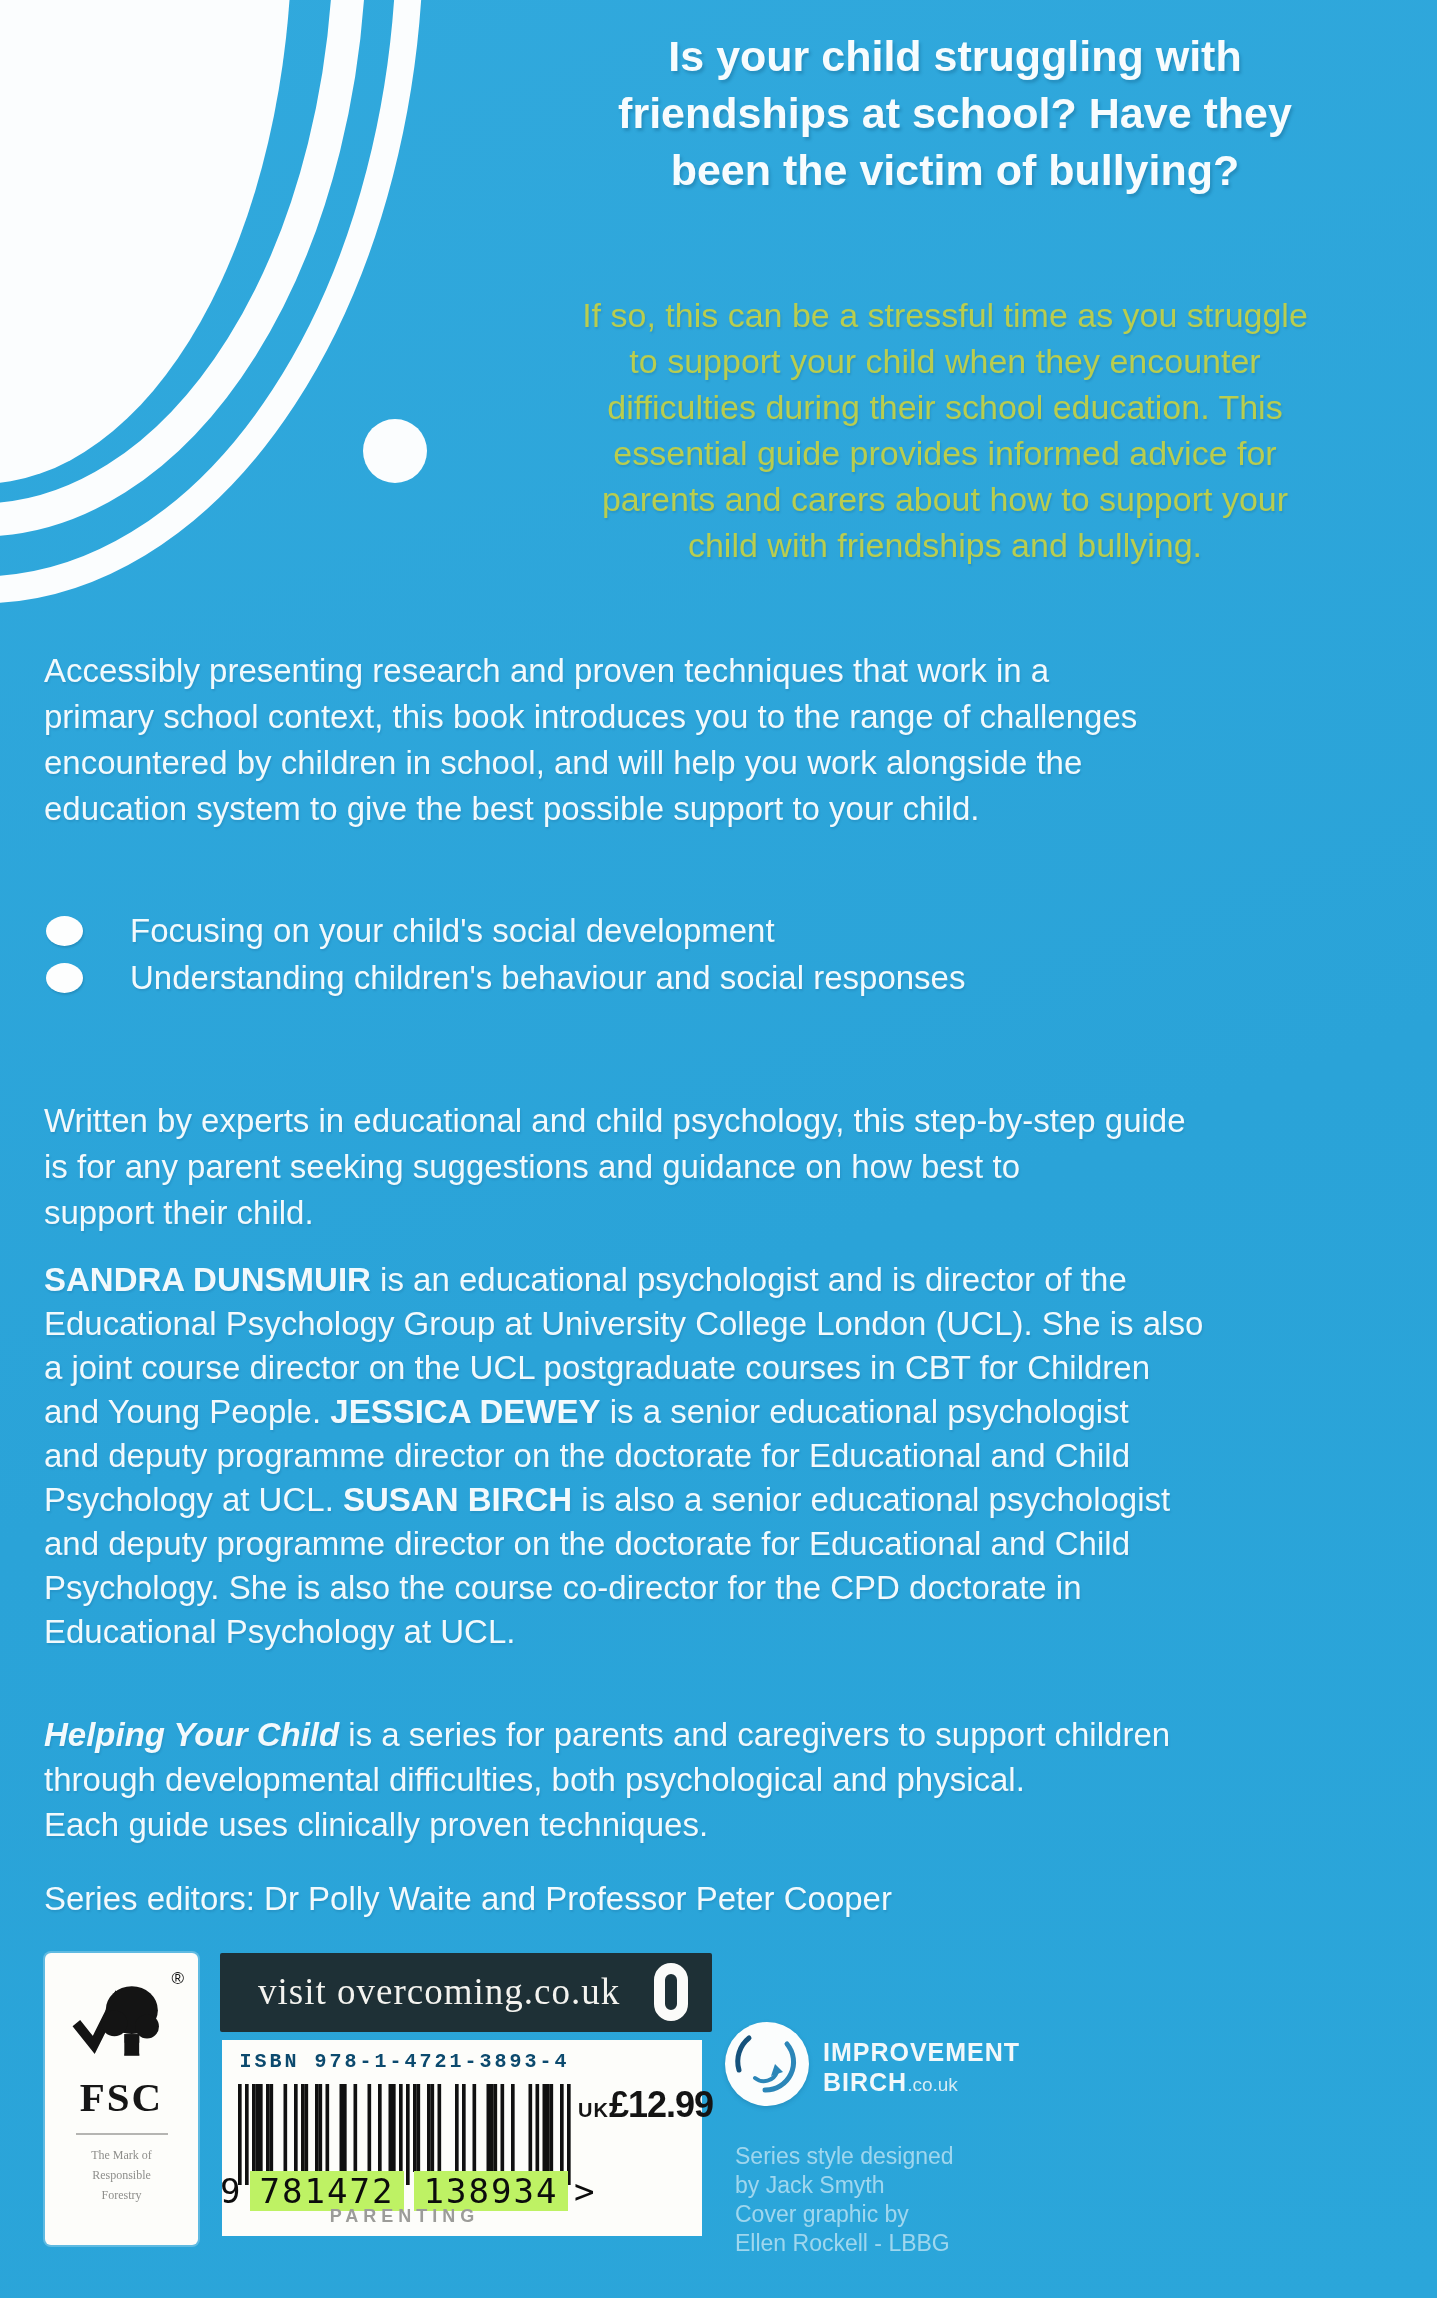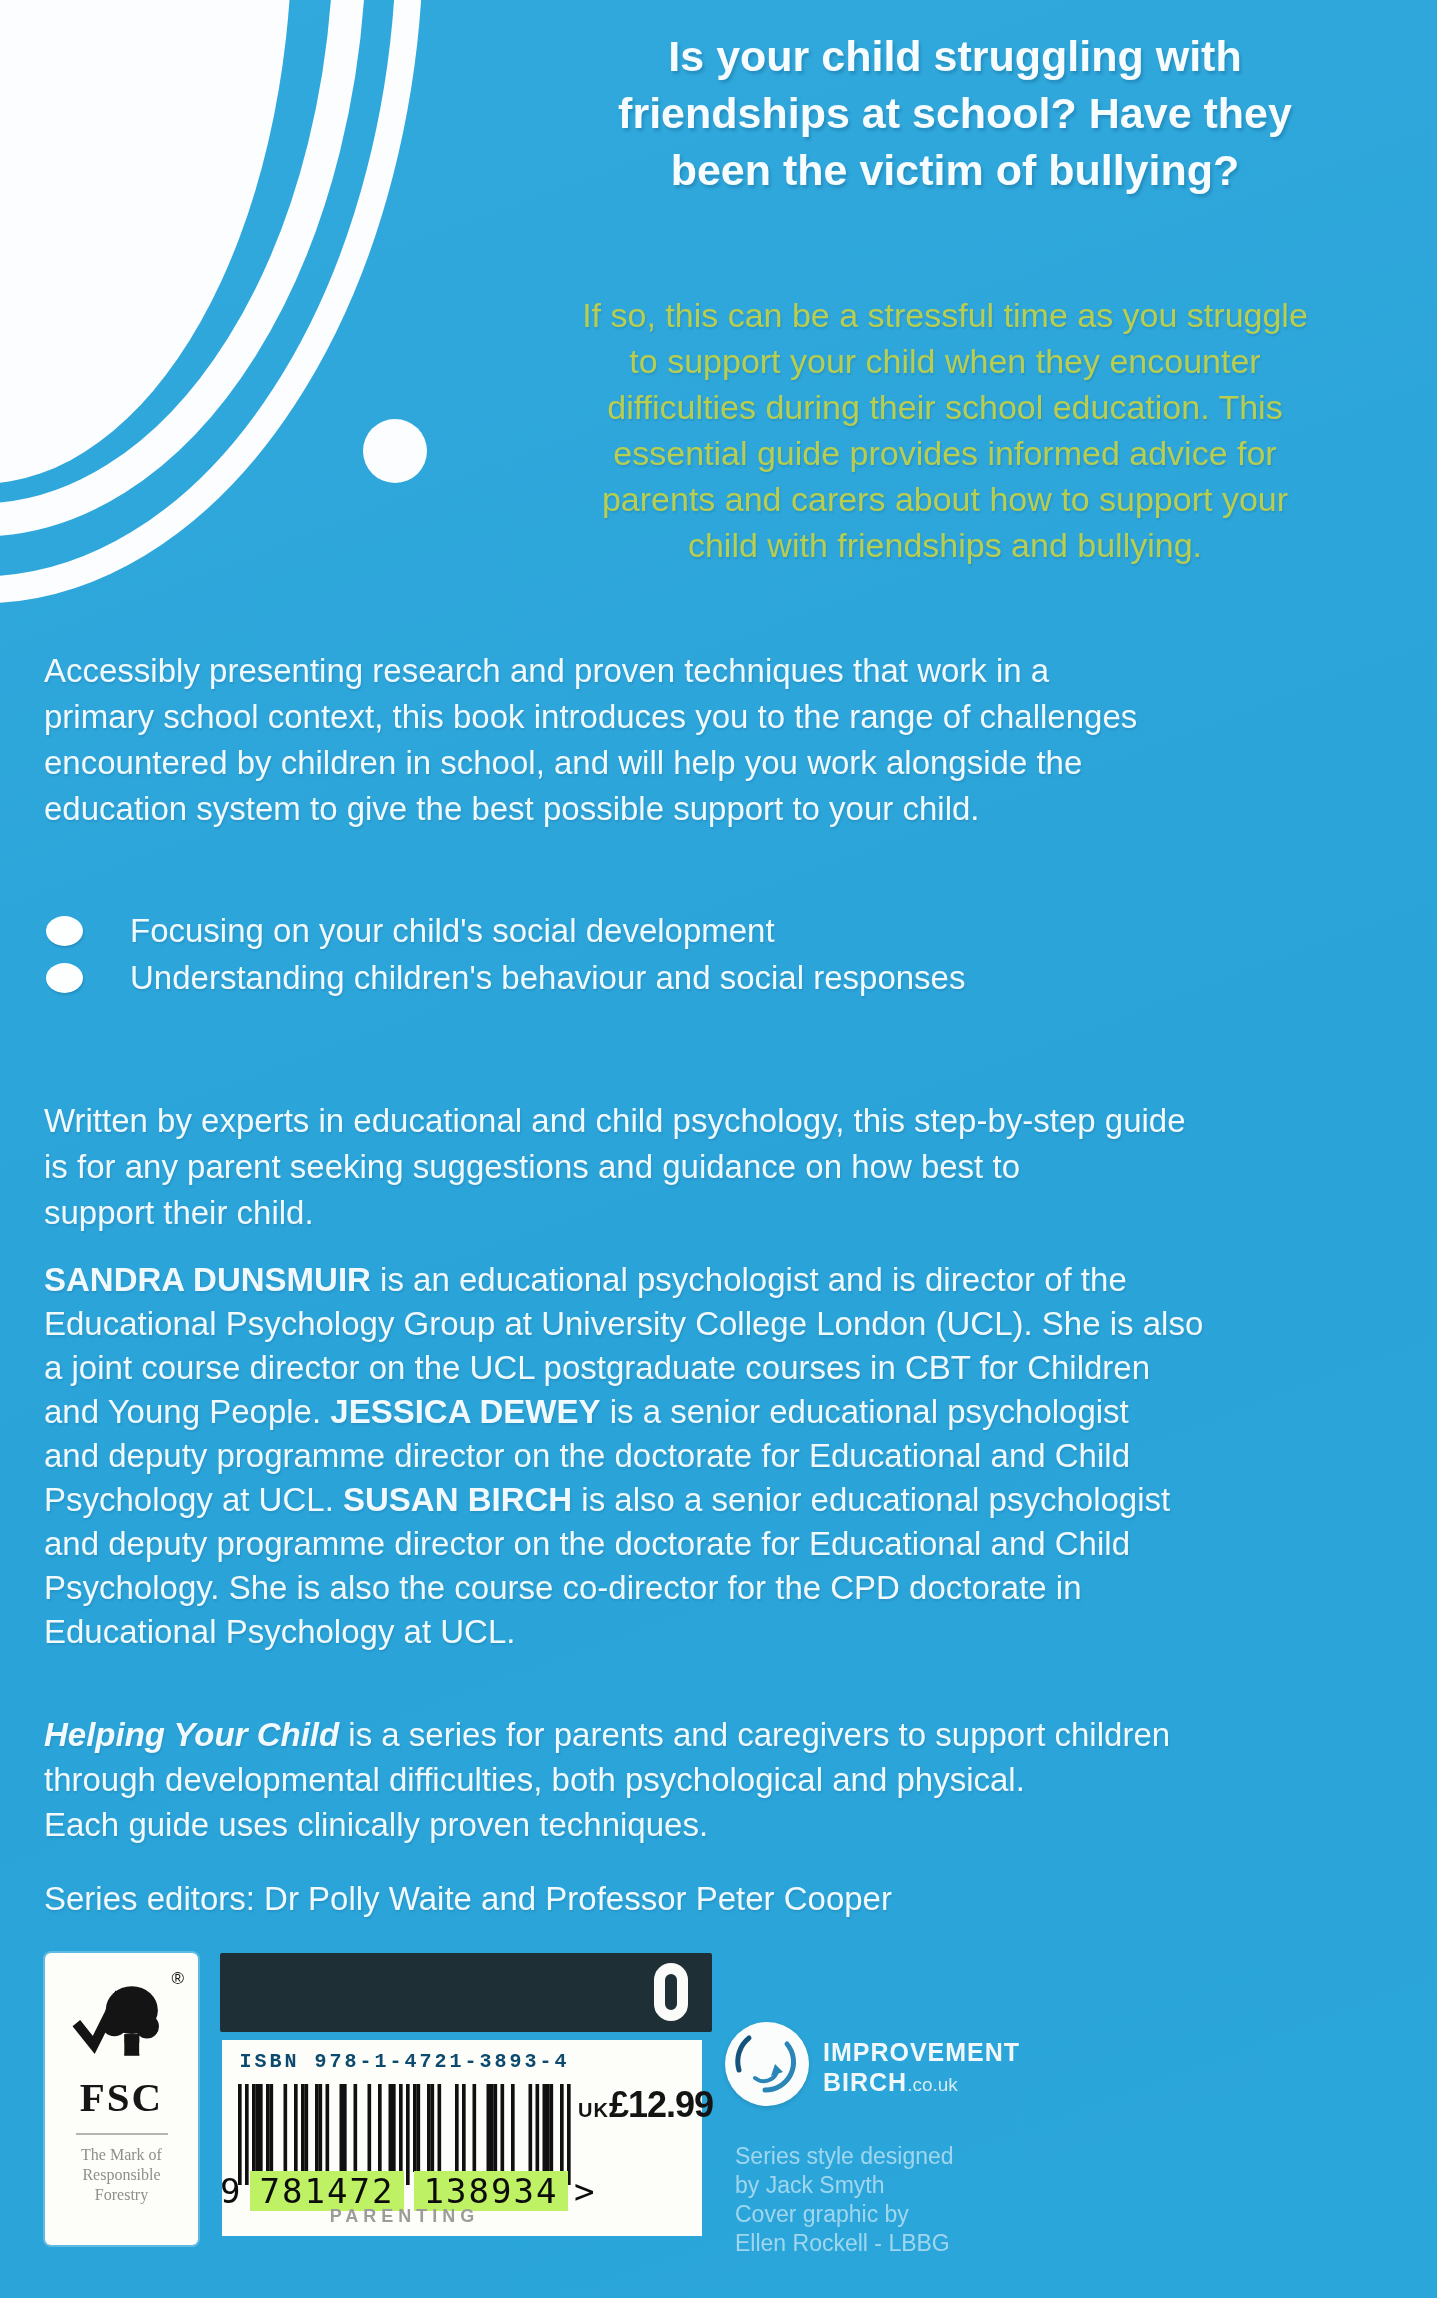"visit overcoming.co.uk" span.site-url { html: none -> <span>visit overcoming.co.uk</span> }
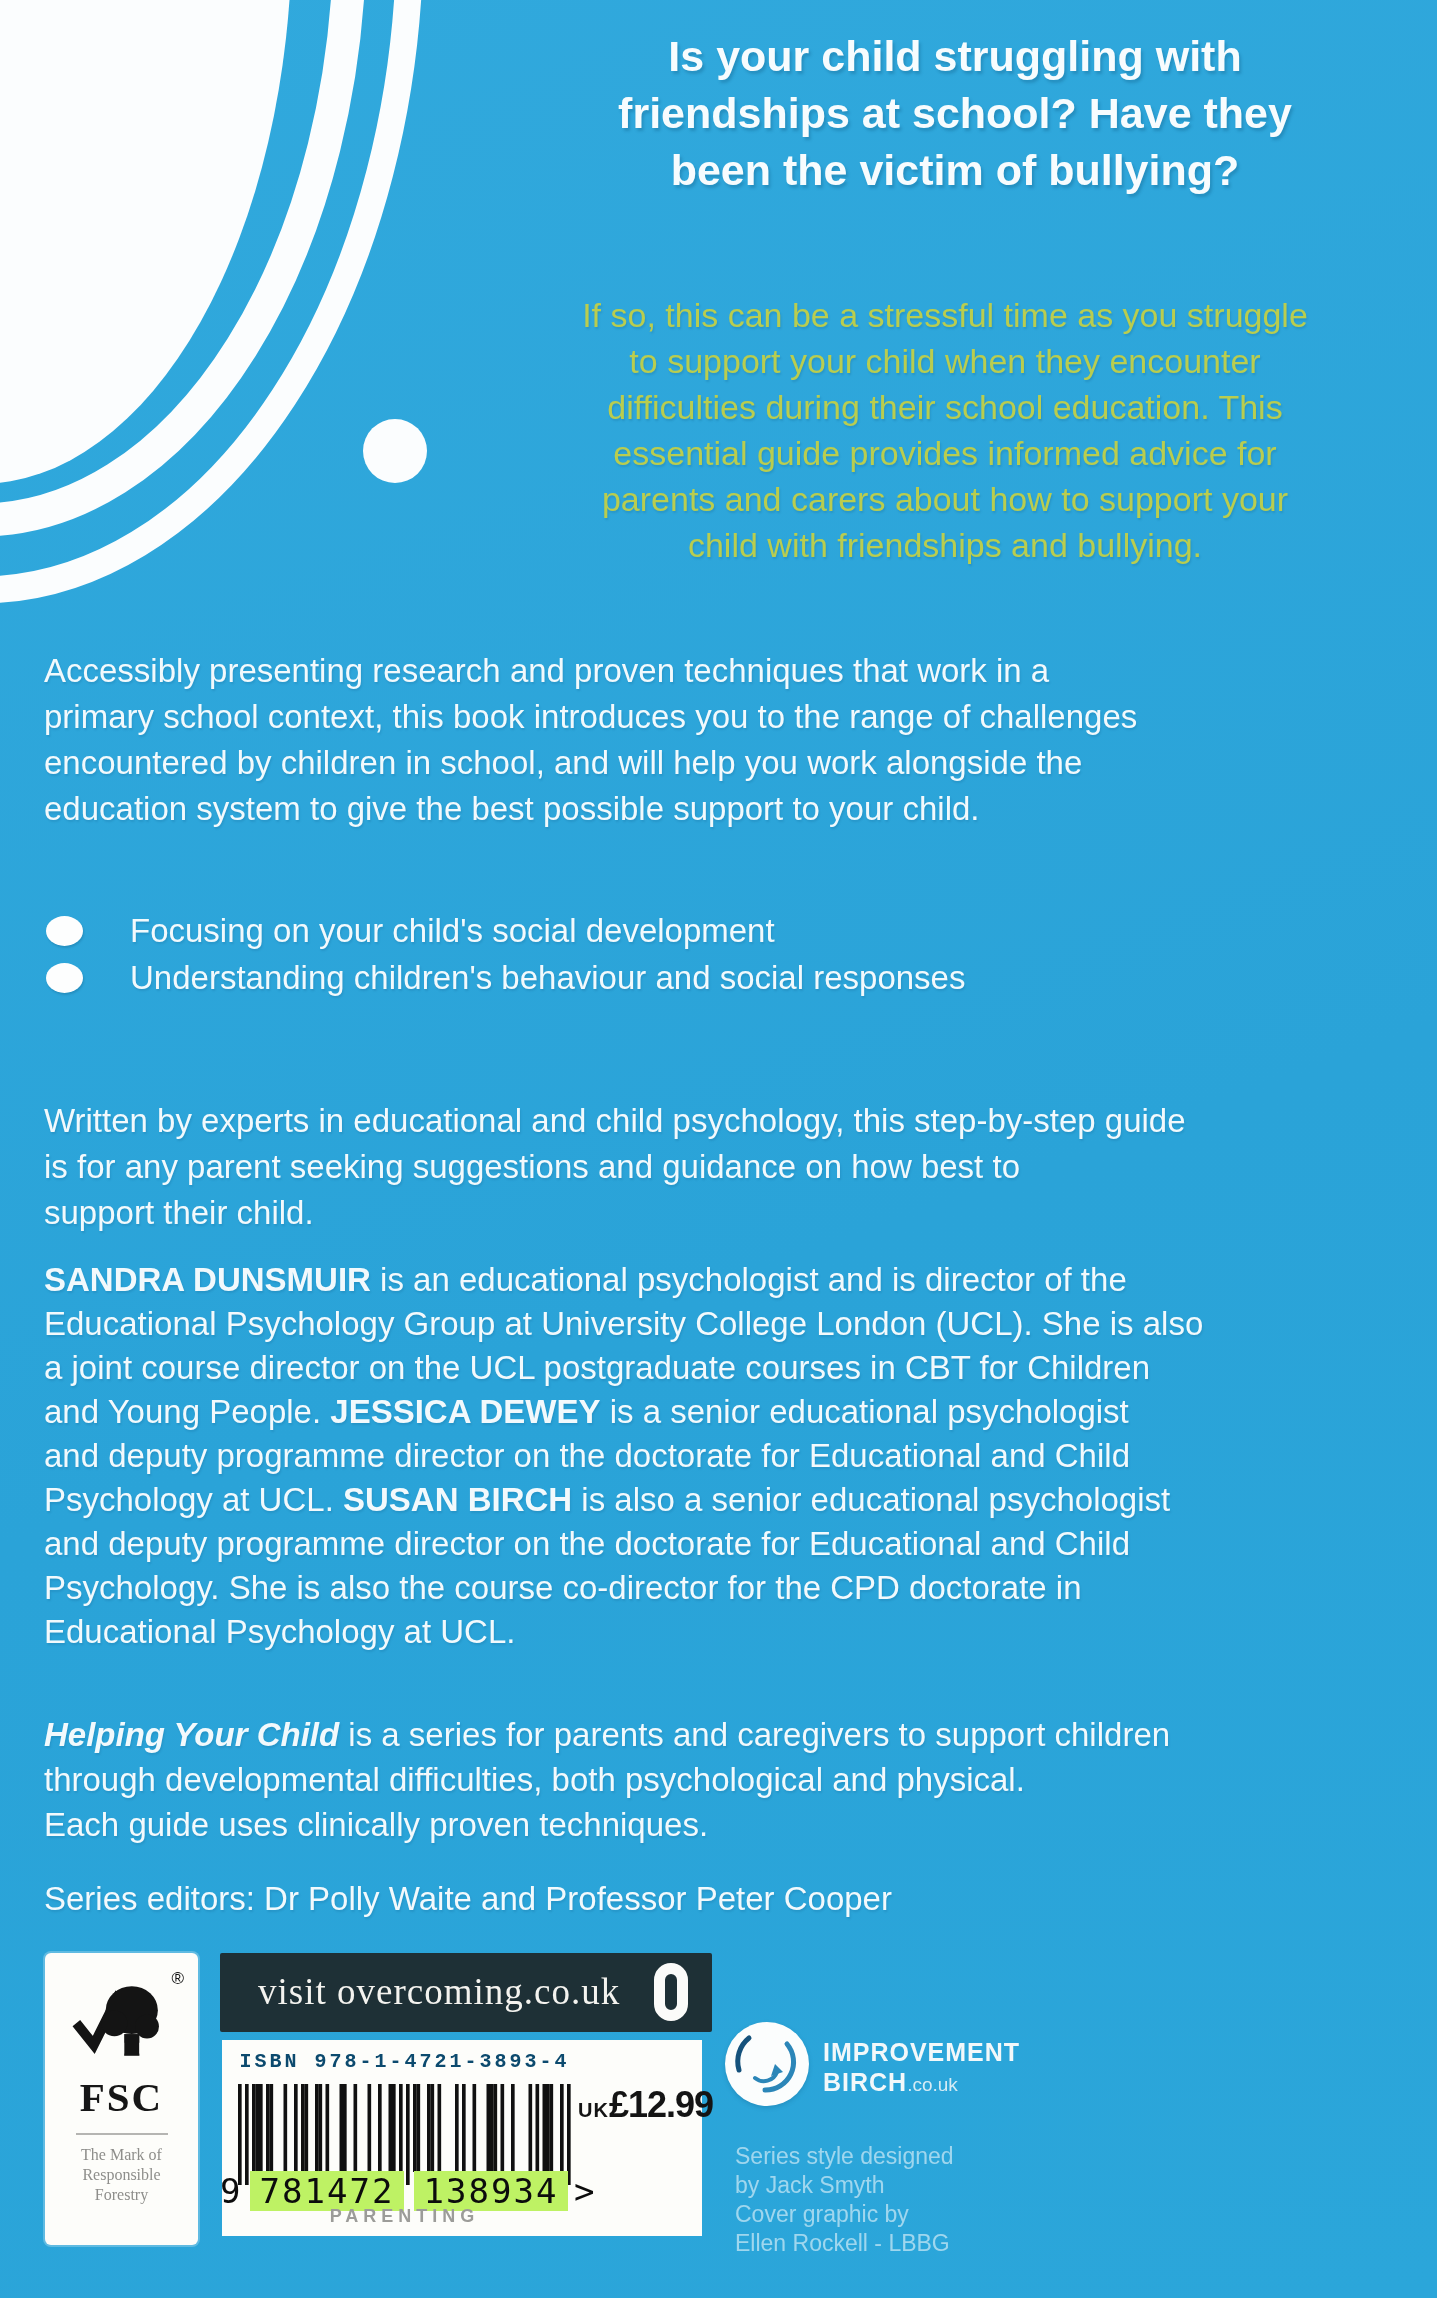"The Mark of" .fsc-tagline { font-size: 16px -> 12px }
